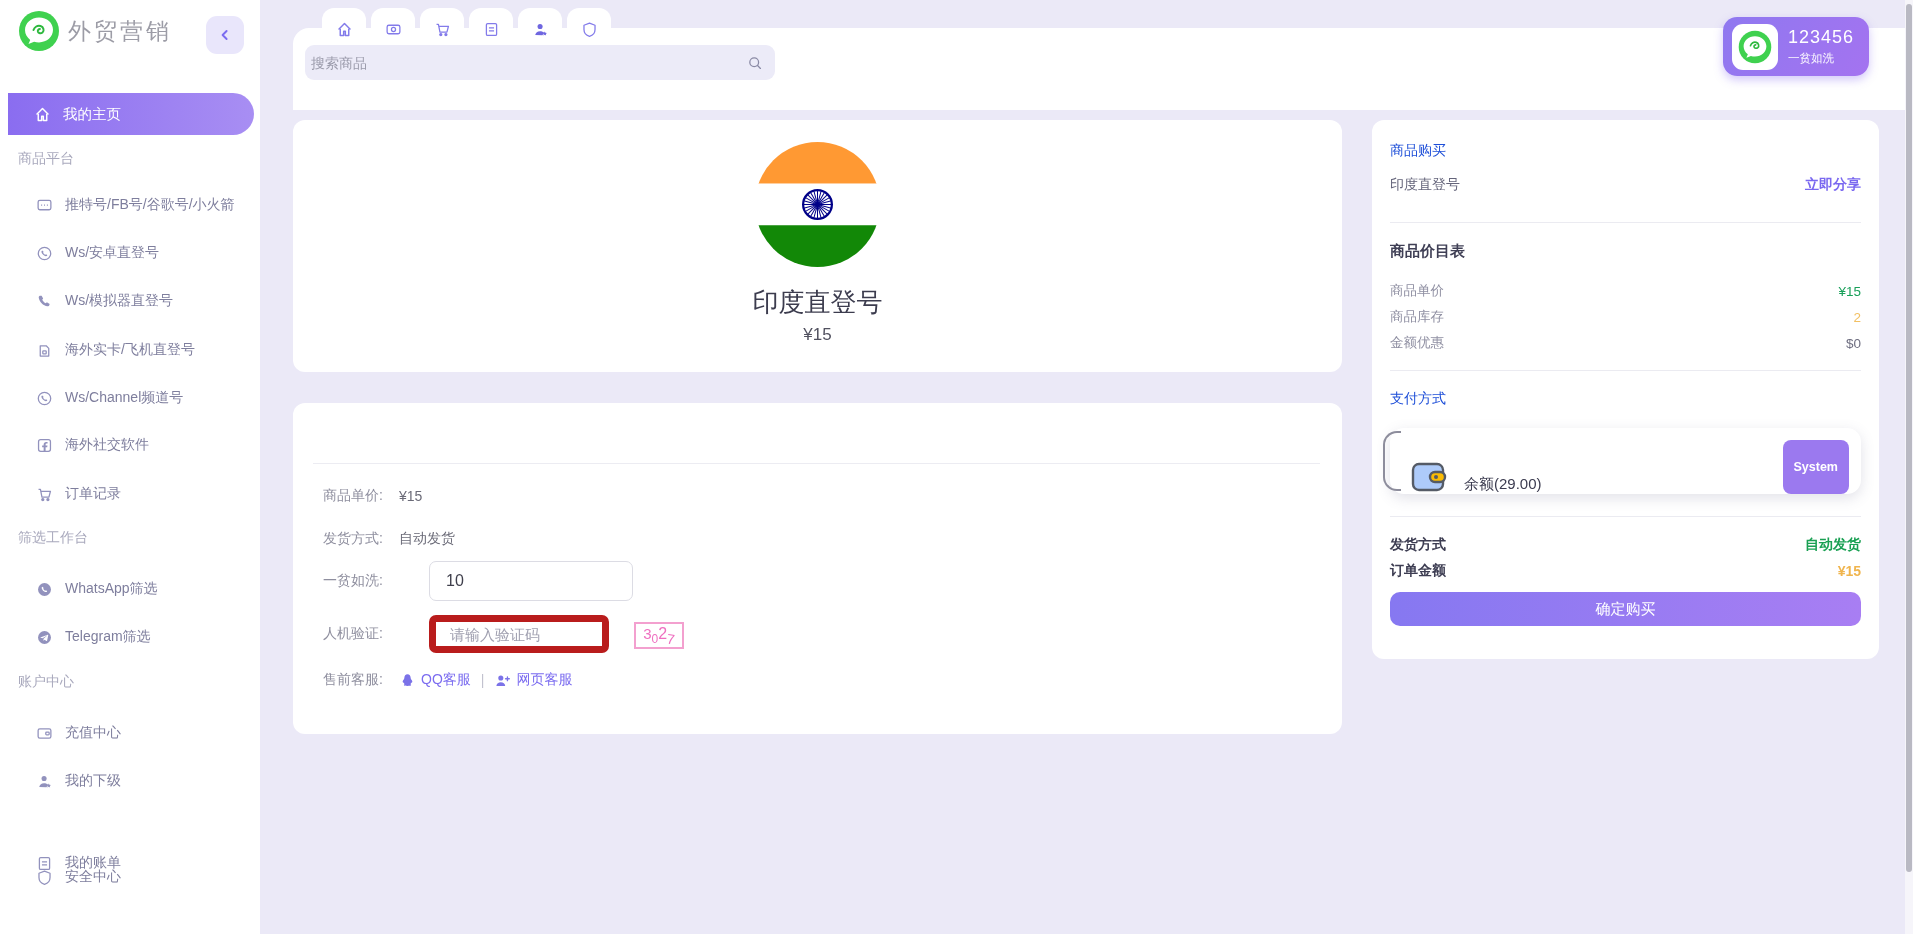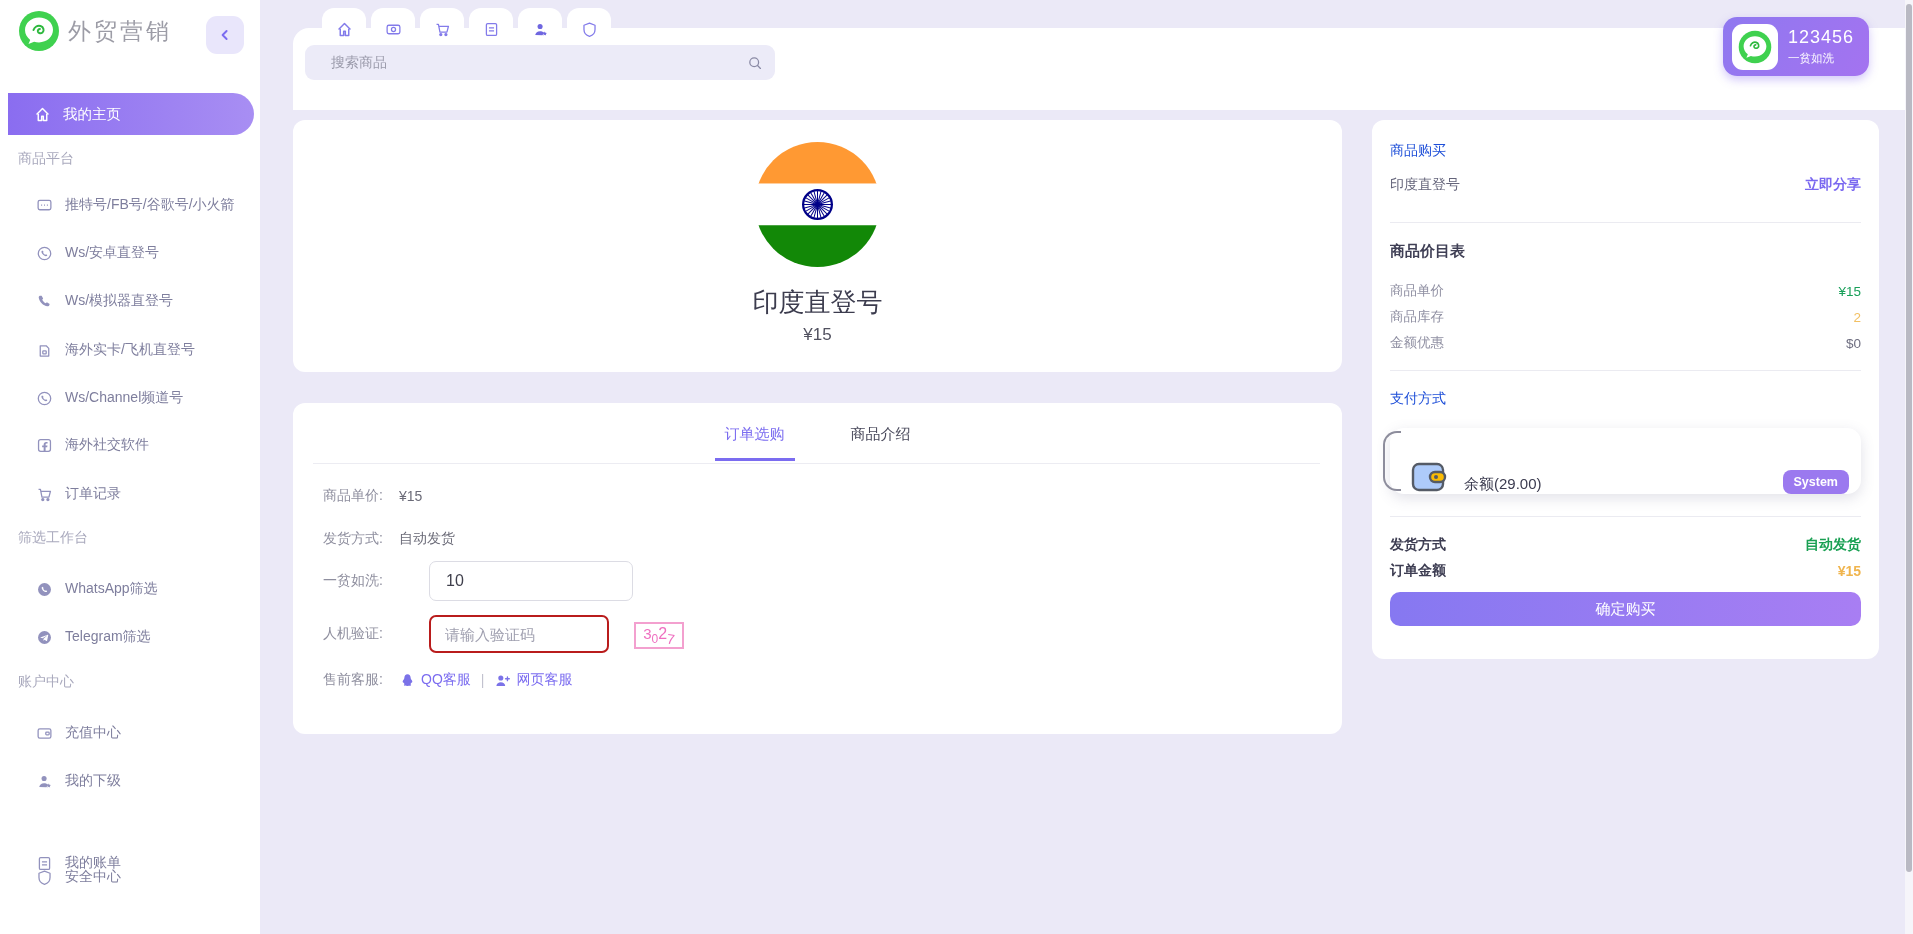"搜索商品" .search-input { font-family: Liberation Mono, monospace -> Liberation Sans, sans-serif; padding: 0 26px -> 0 6px }
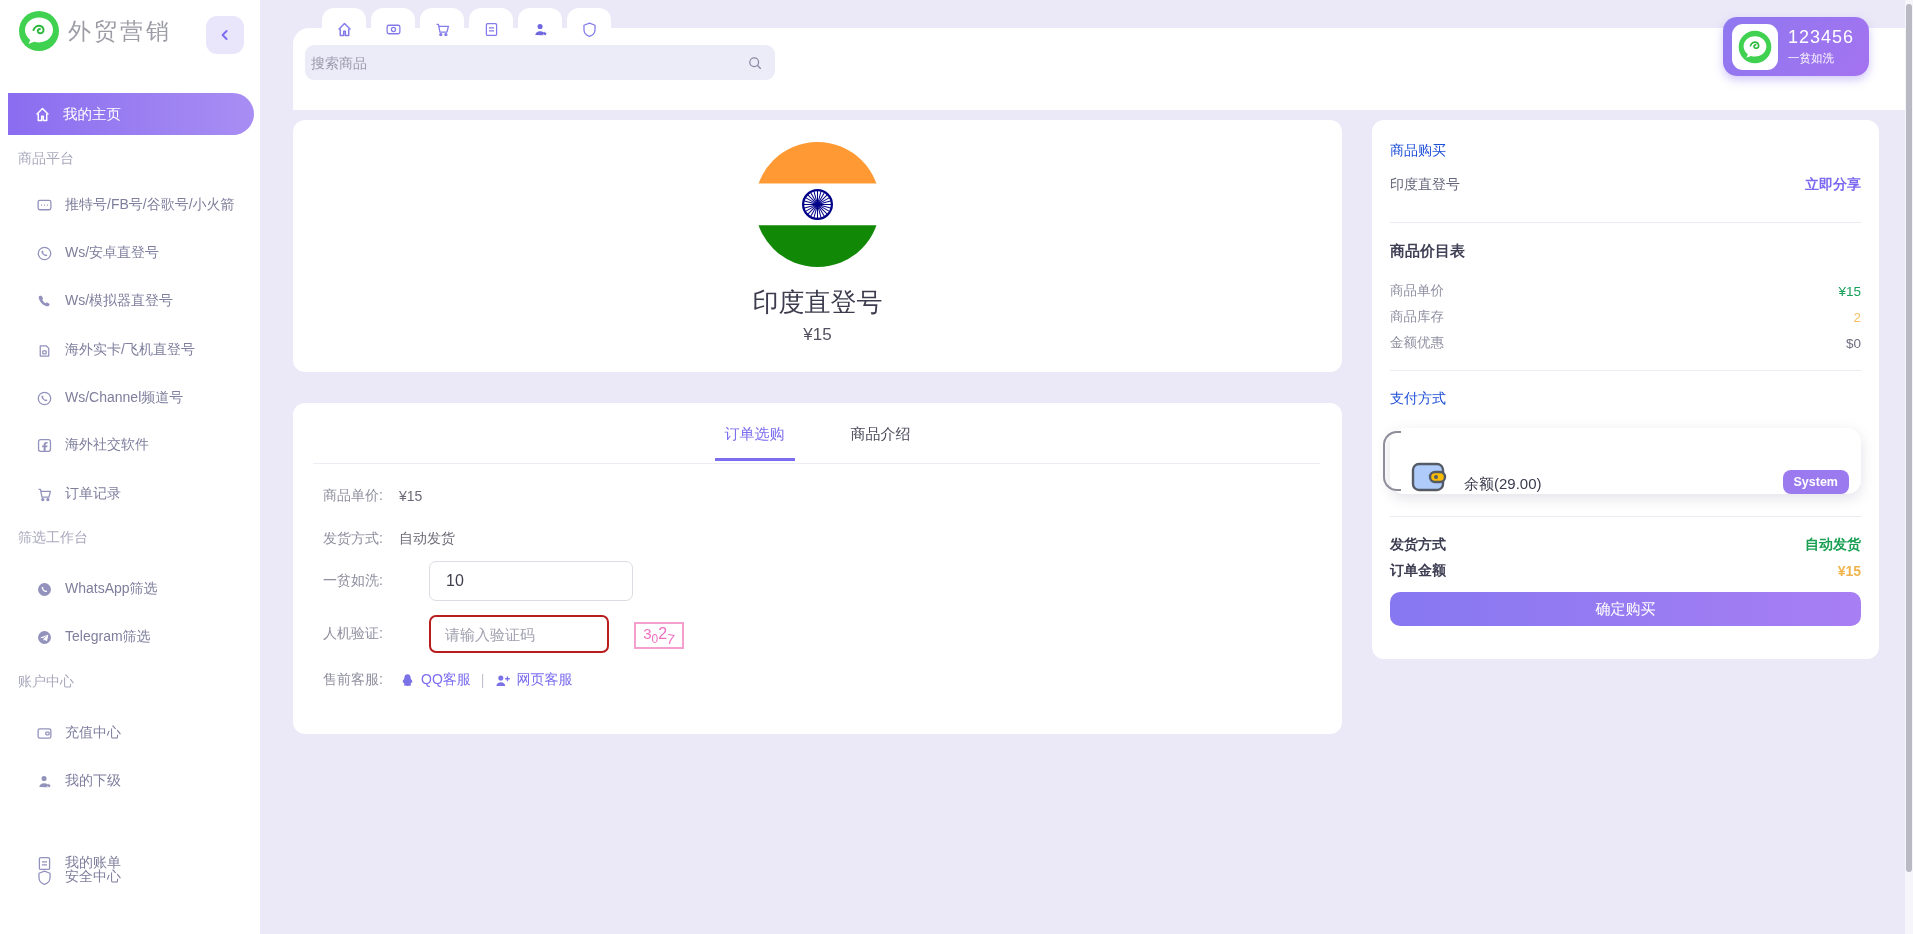"订单选购" div.order-tabs { html: <div> <div>订单选购</div> <div>商品介绍</div> </div> -> none }
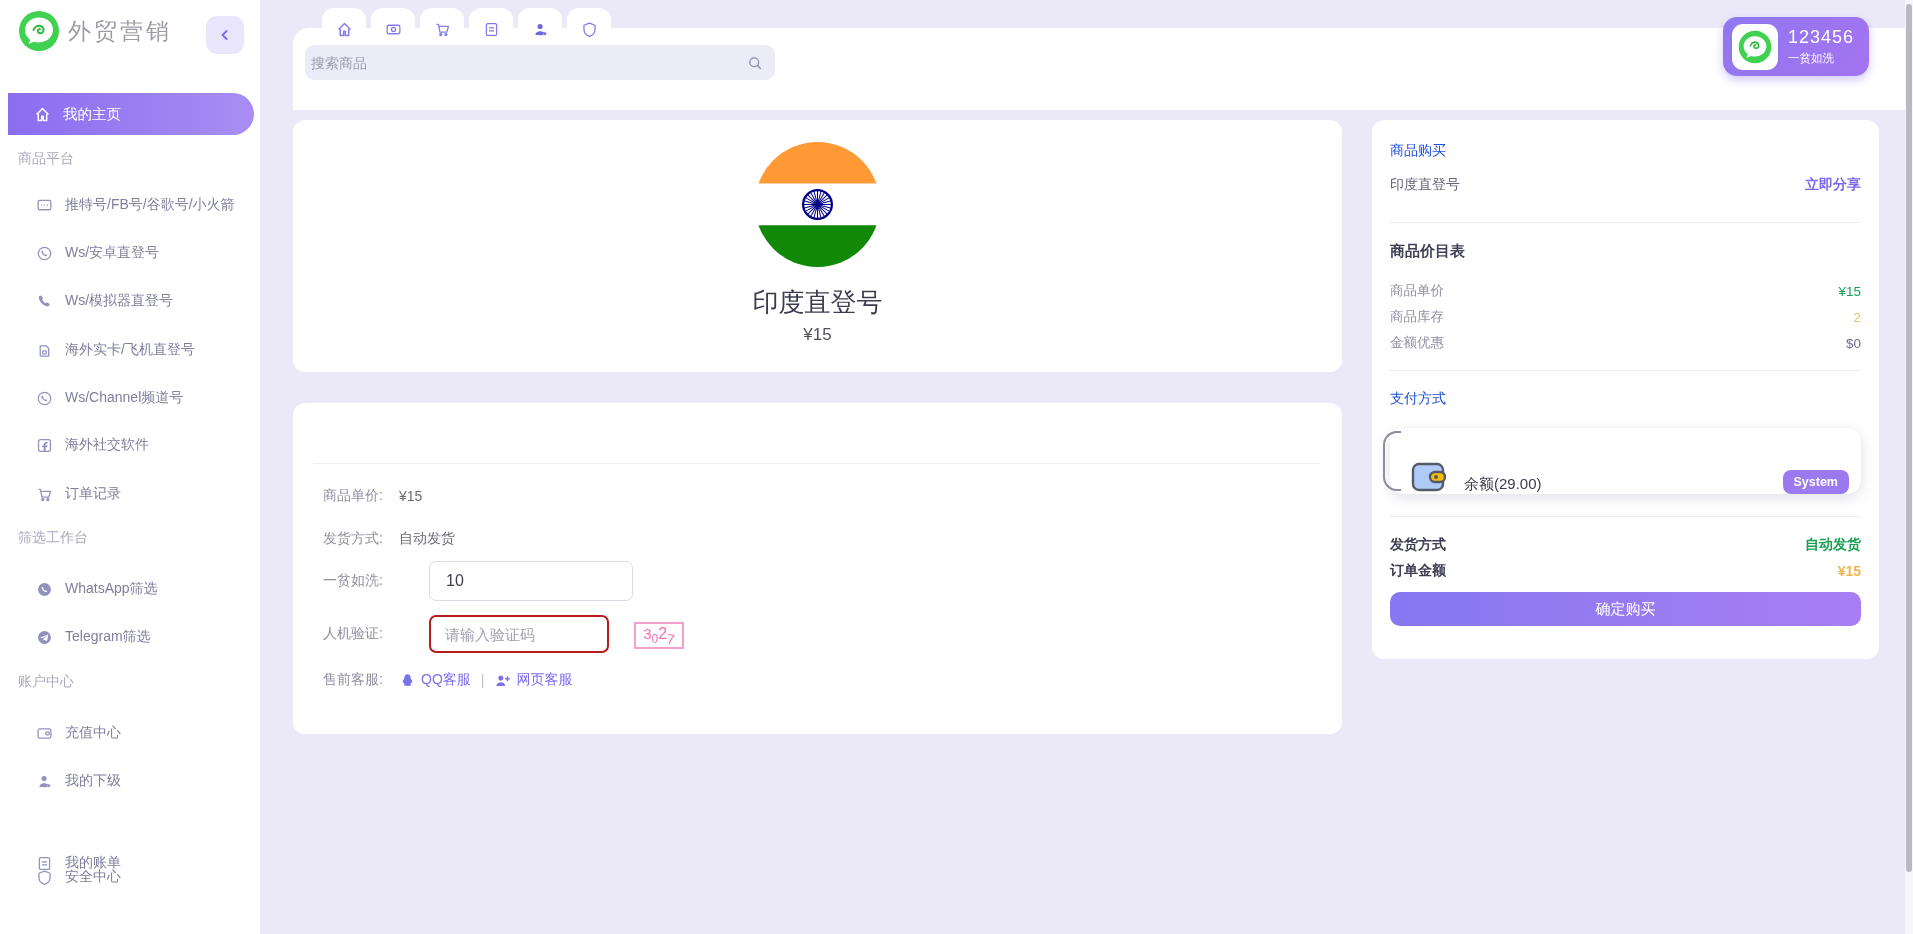"System" .sys-badge { padding: 5px 11px -> 20px 11px }
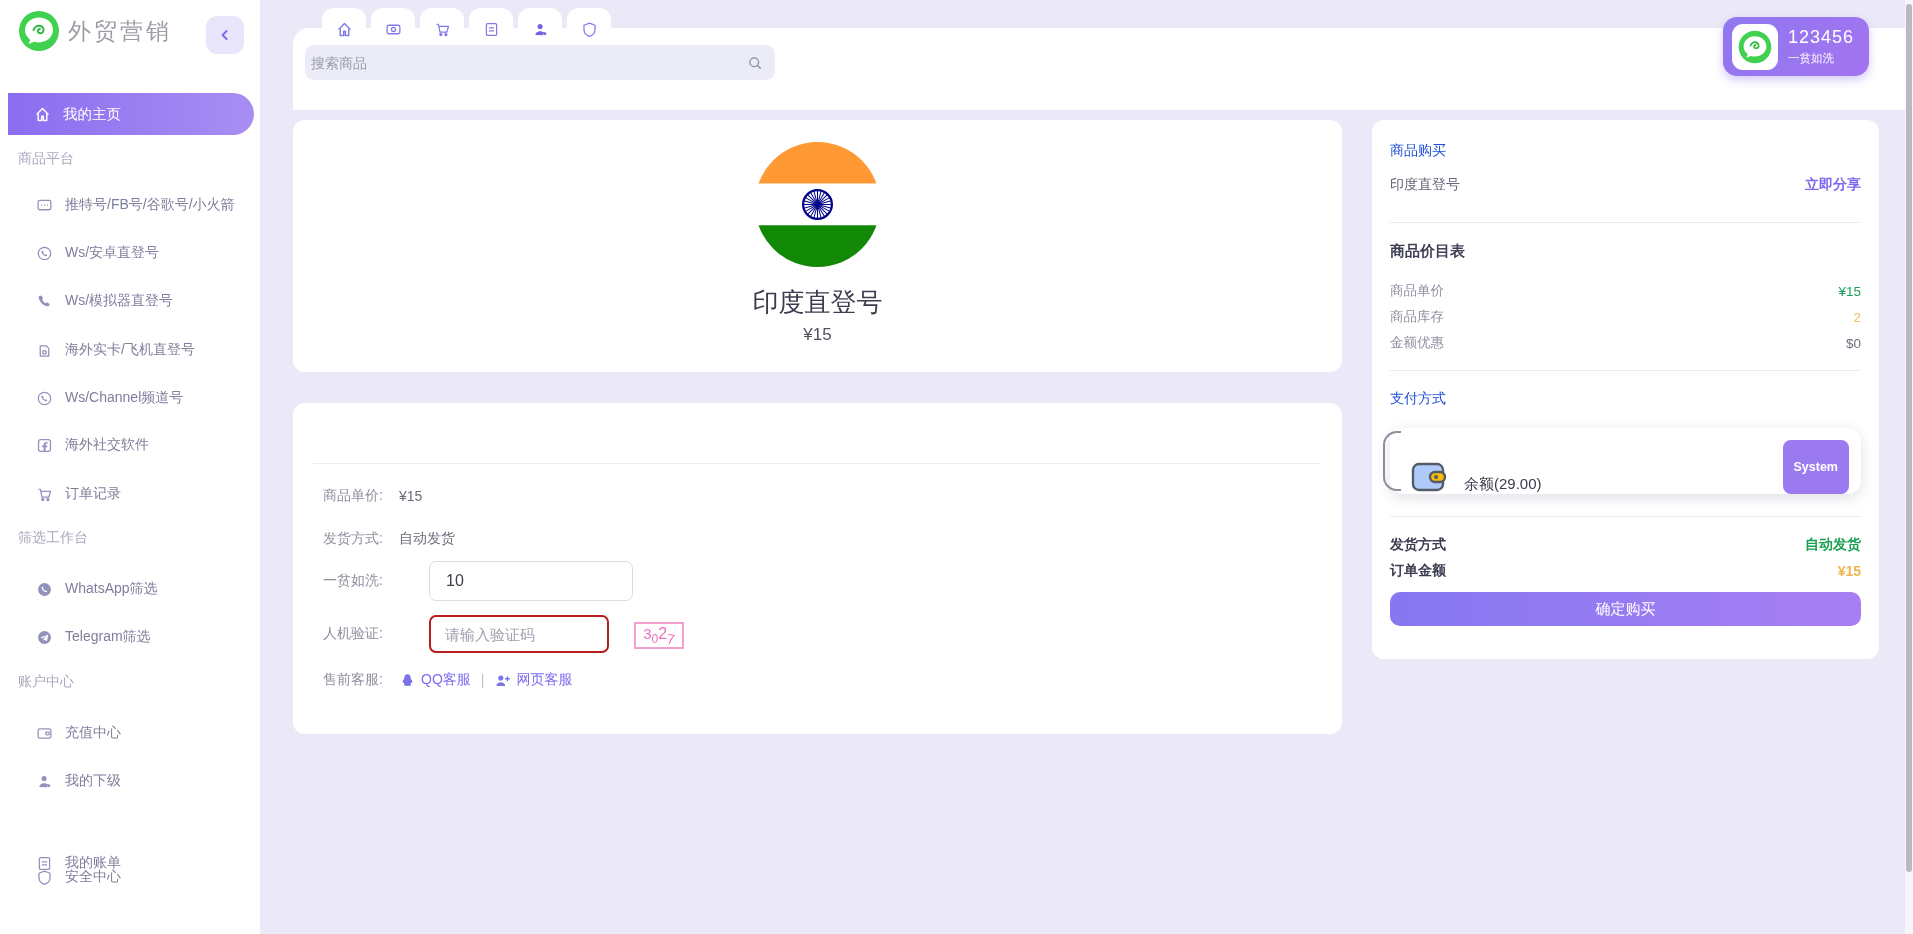"请输入验证码" .captcha-input { border: 2px solid #b91c1c -> 7px solid #b91c1c }
